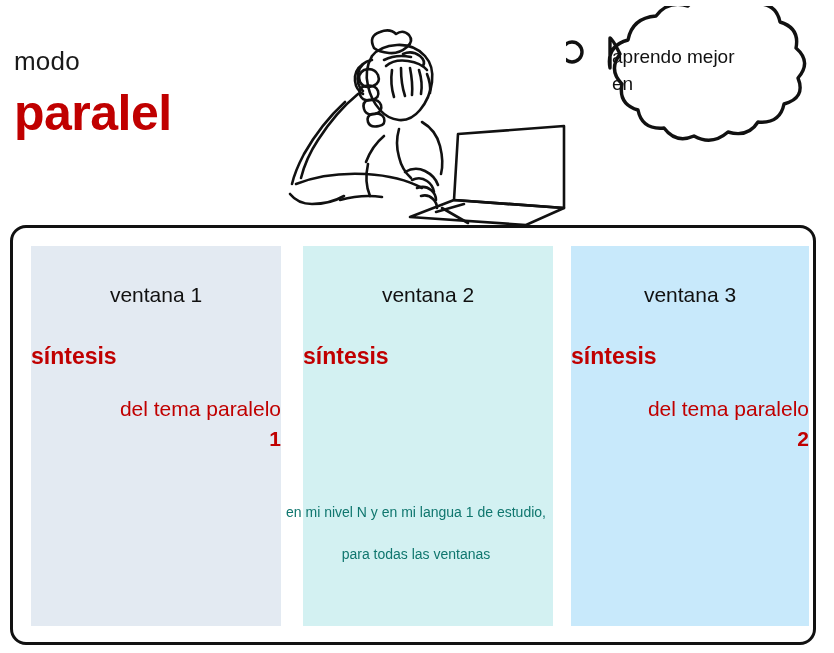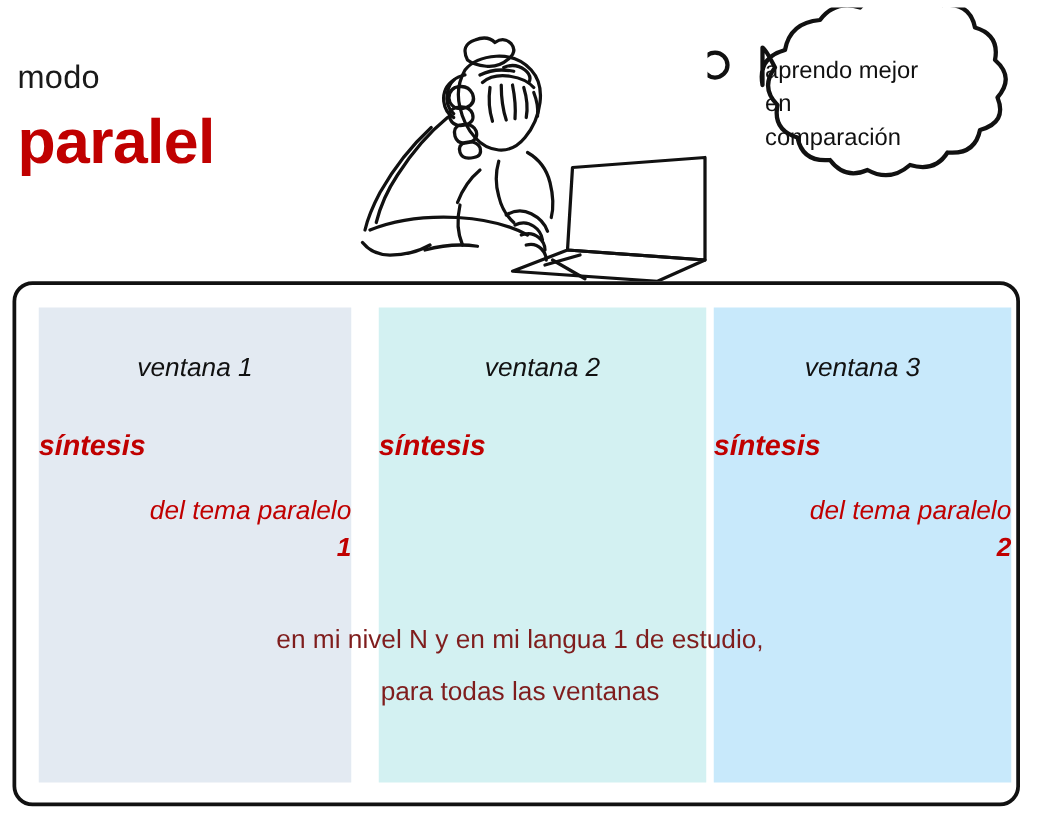"comparación" span { html: <span>comparación</span> -> none }
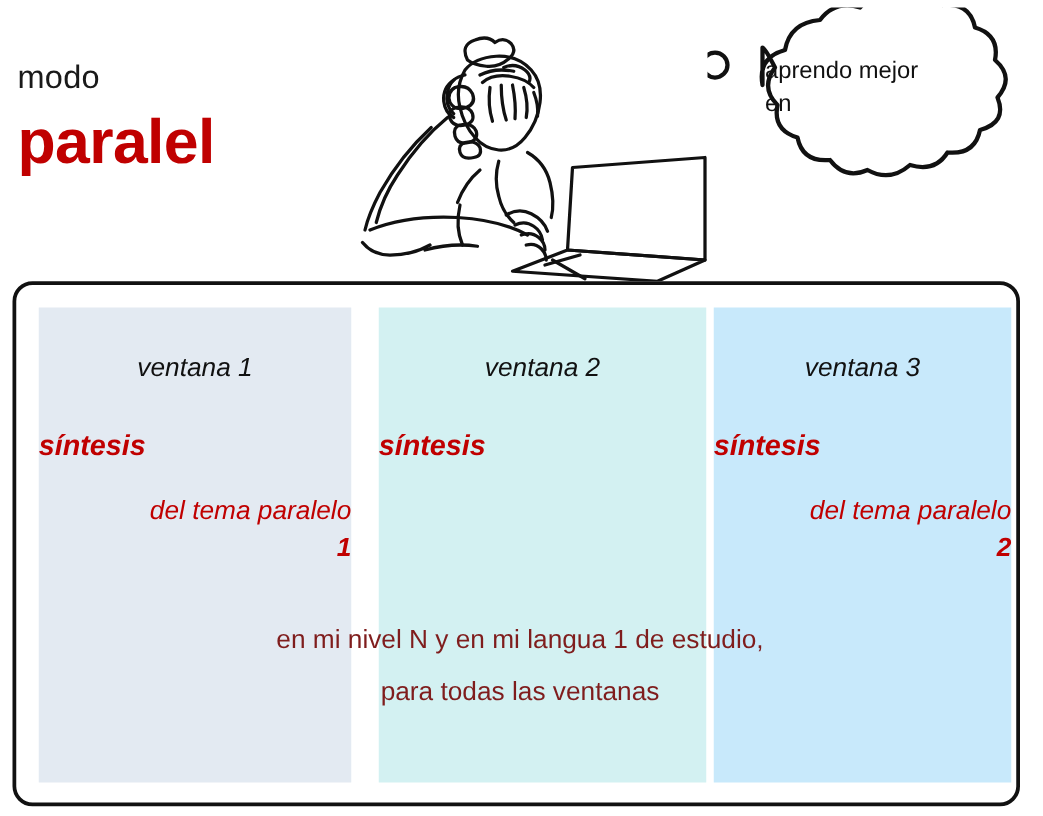"ventana 1" #columns { font-style: italic -> none }
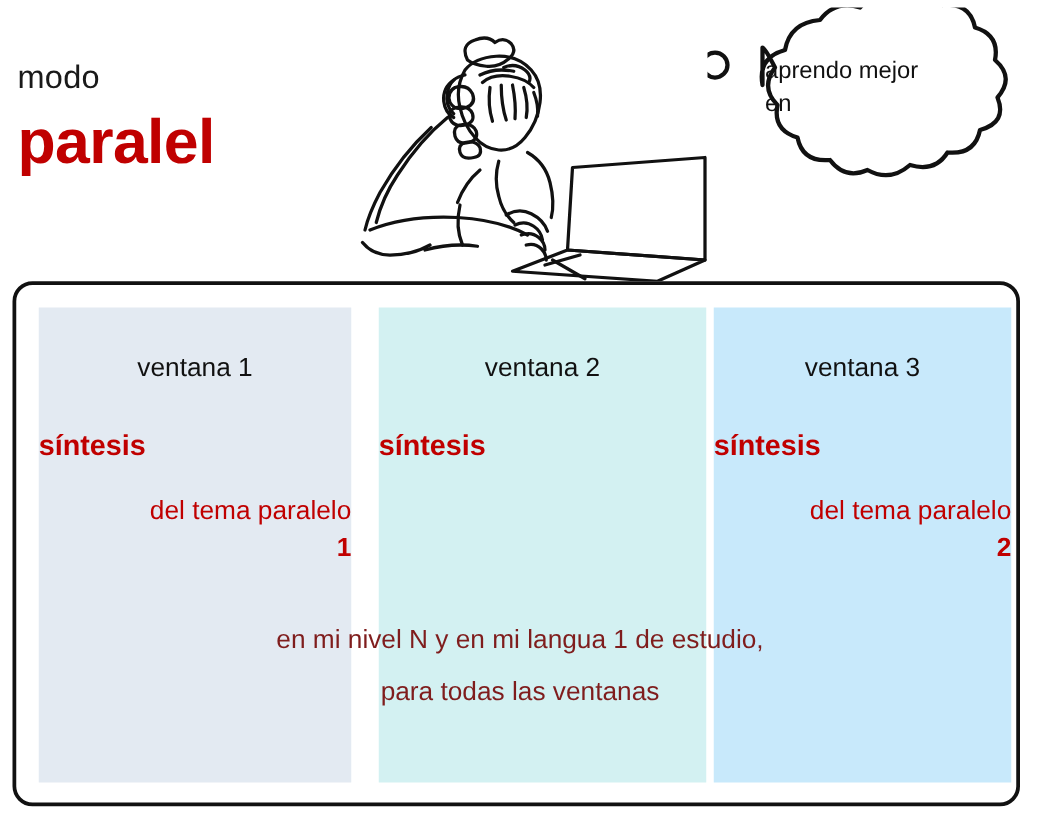"ventana 2" .column.c1 { padding-left: 12px -> none }
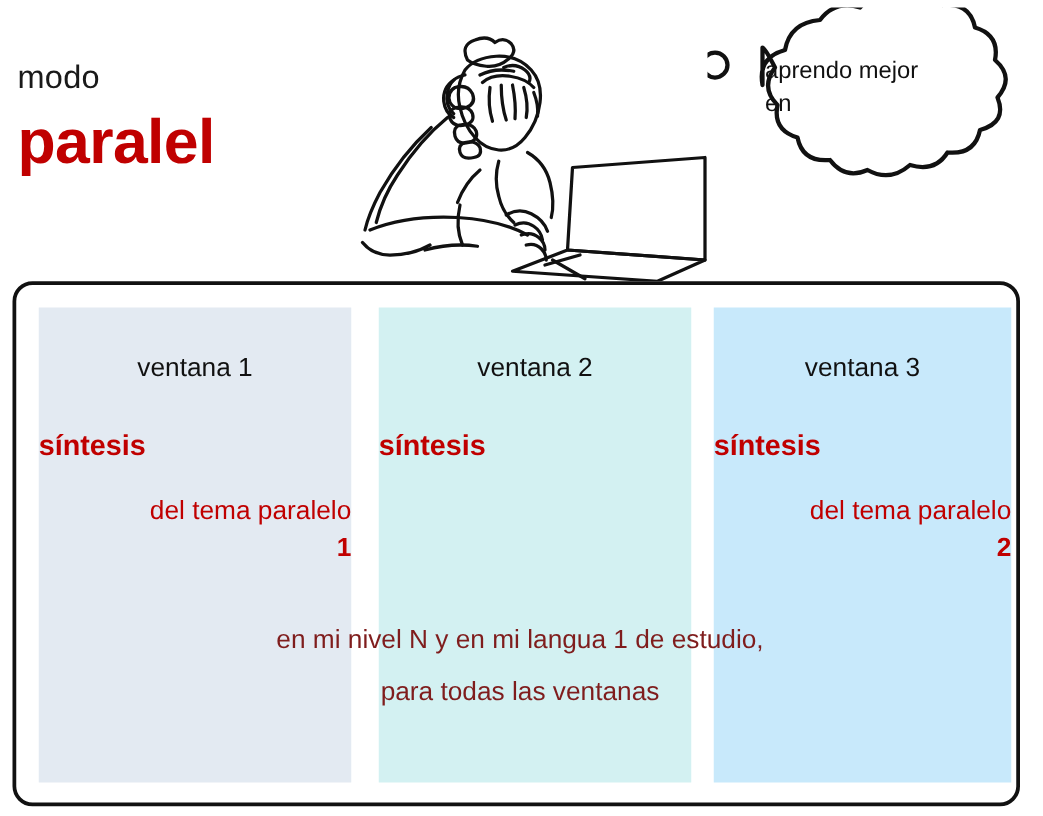"en mi nivel N y" #footnote { color: #7f1d1d -> #0f766e; font-size: 21px -> 14px }
